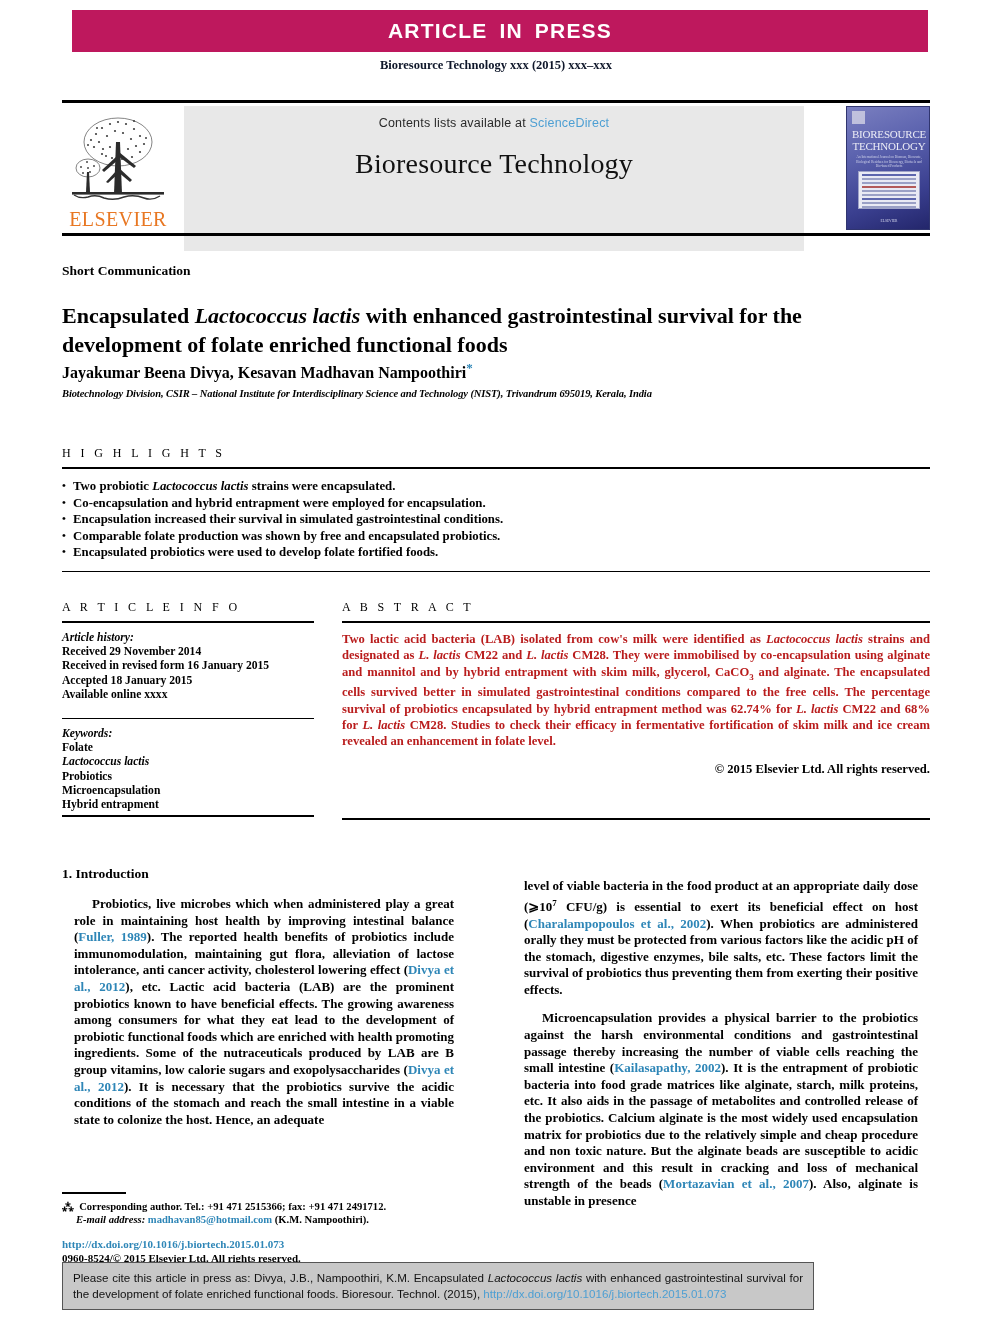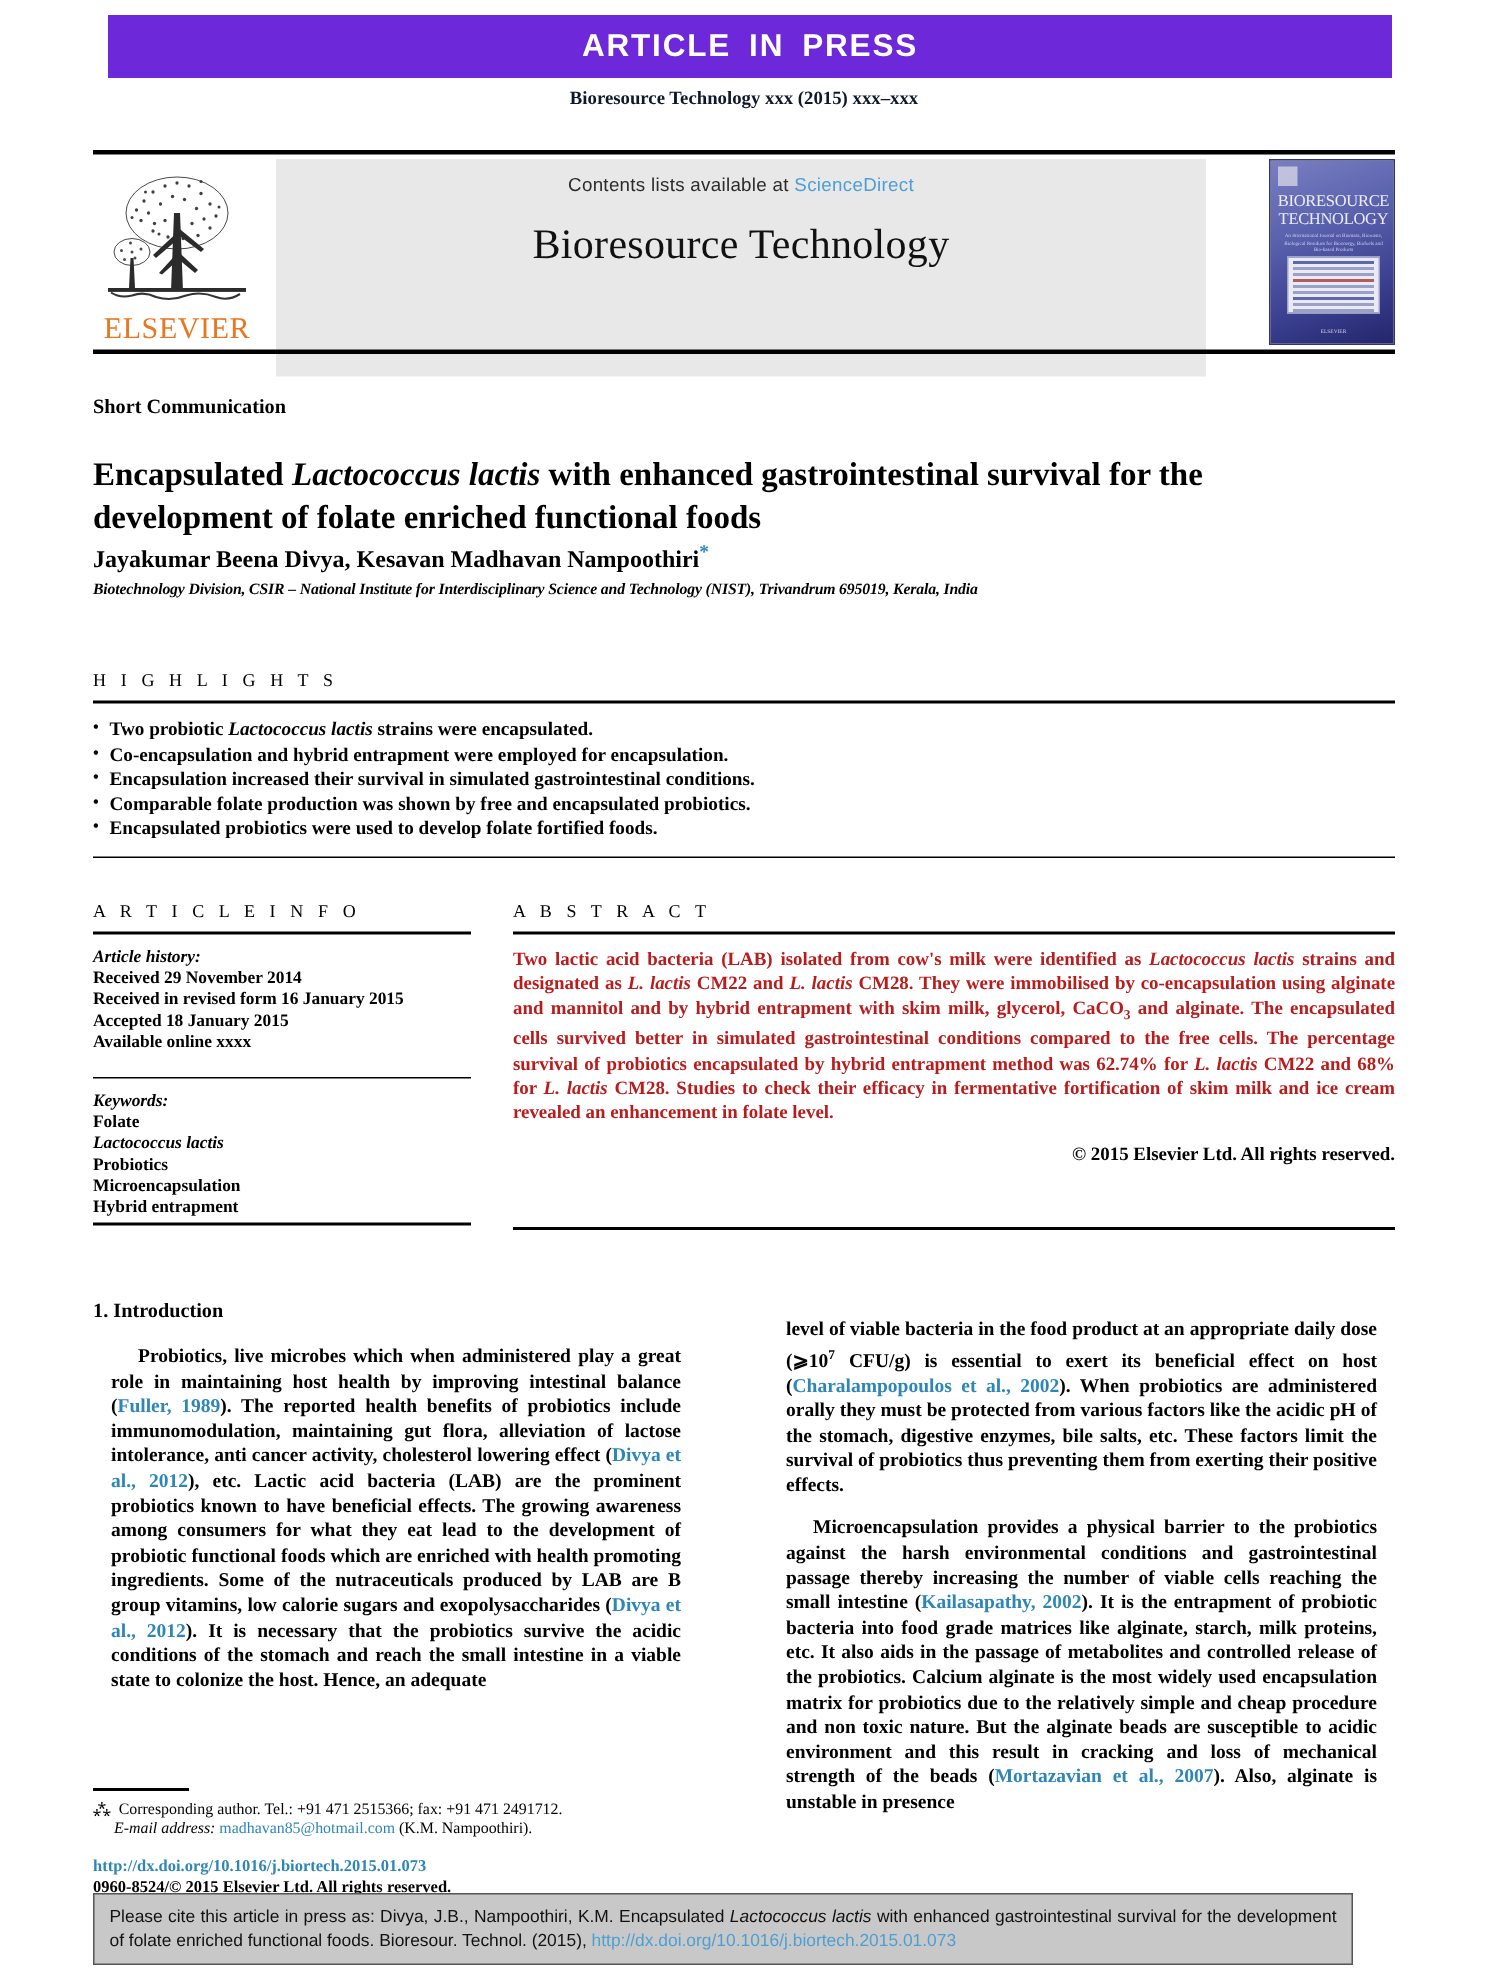"ARTICLE IN PRESS" .aip-banner { background: #6d28d9 -> #be185d }
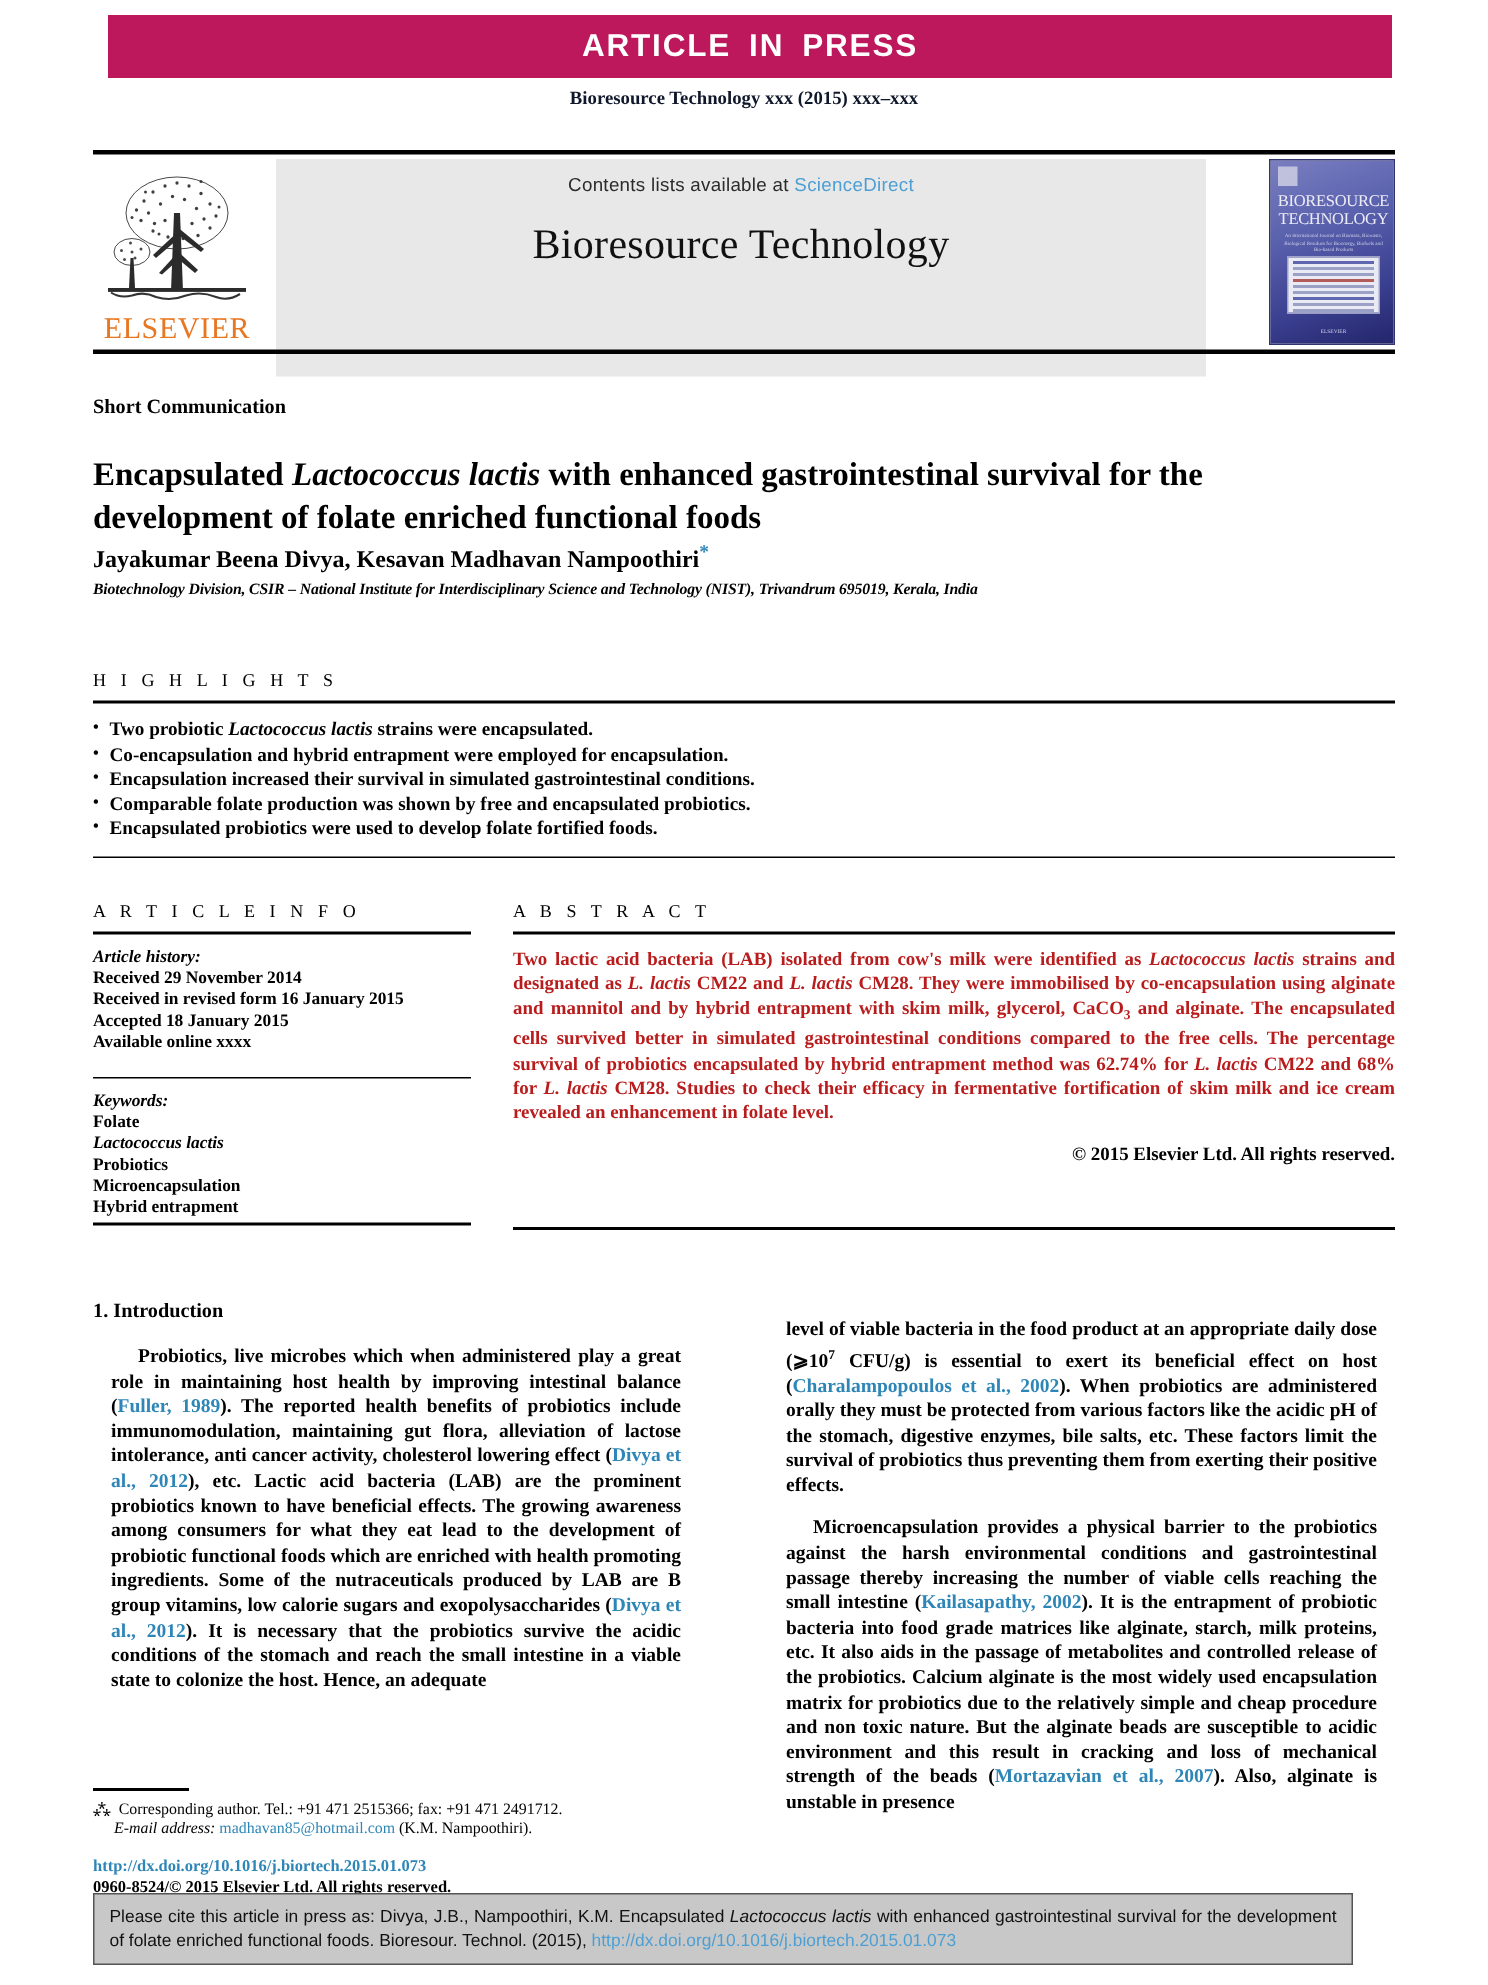"⁂ Corresponding author. Tel.: +91" .fn-line { font-weight: normal -> bold }
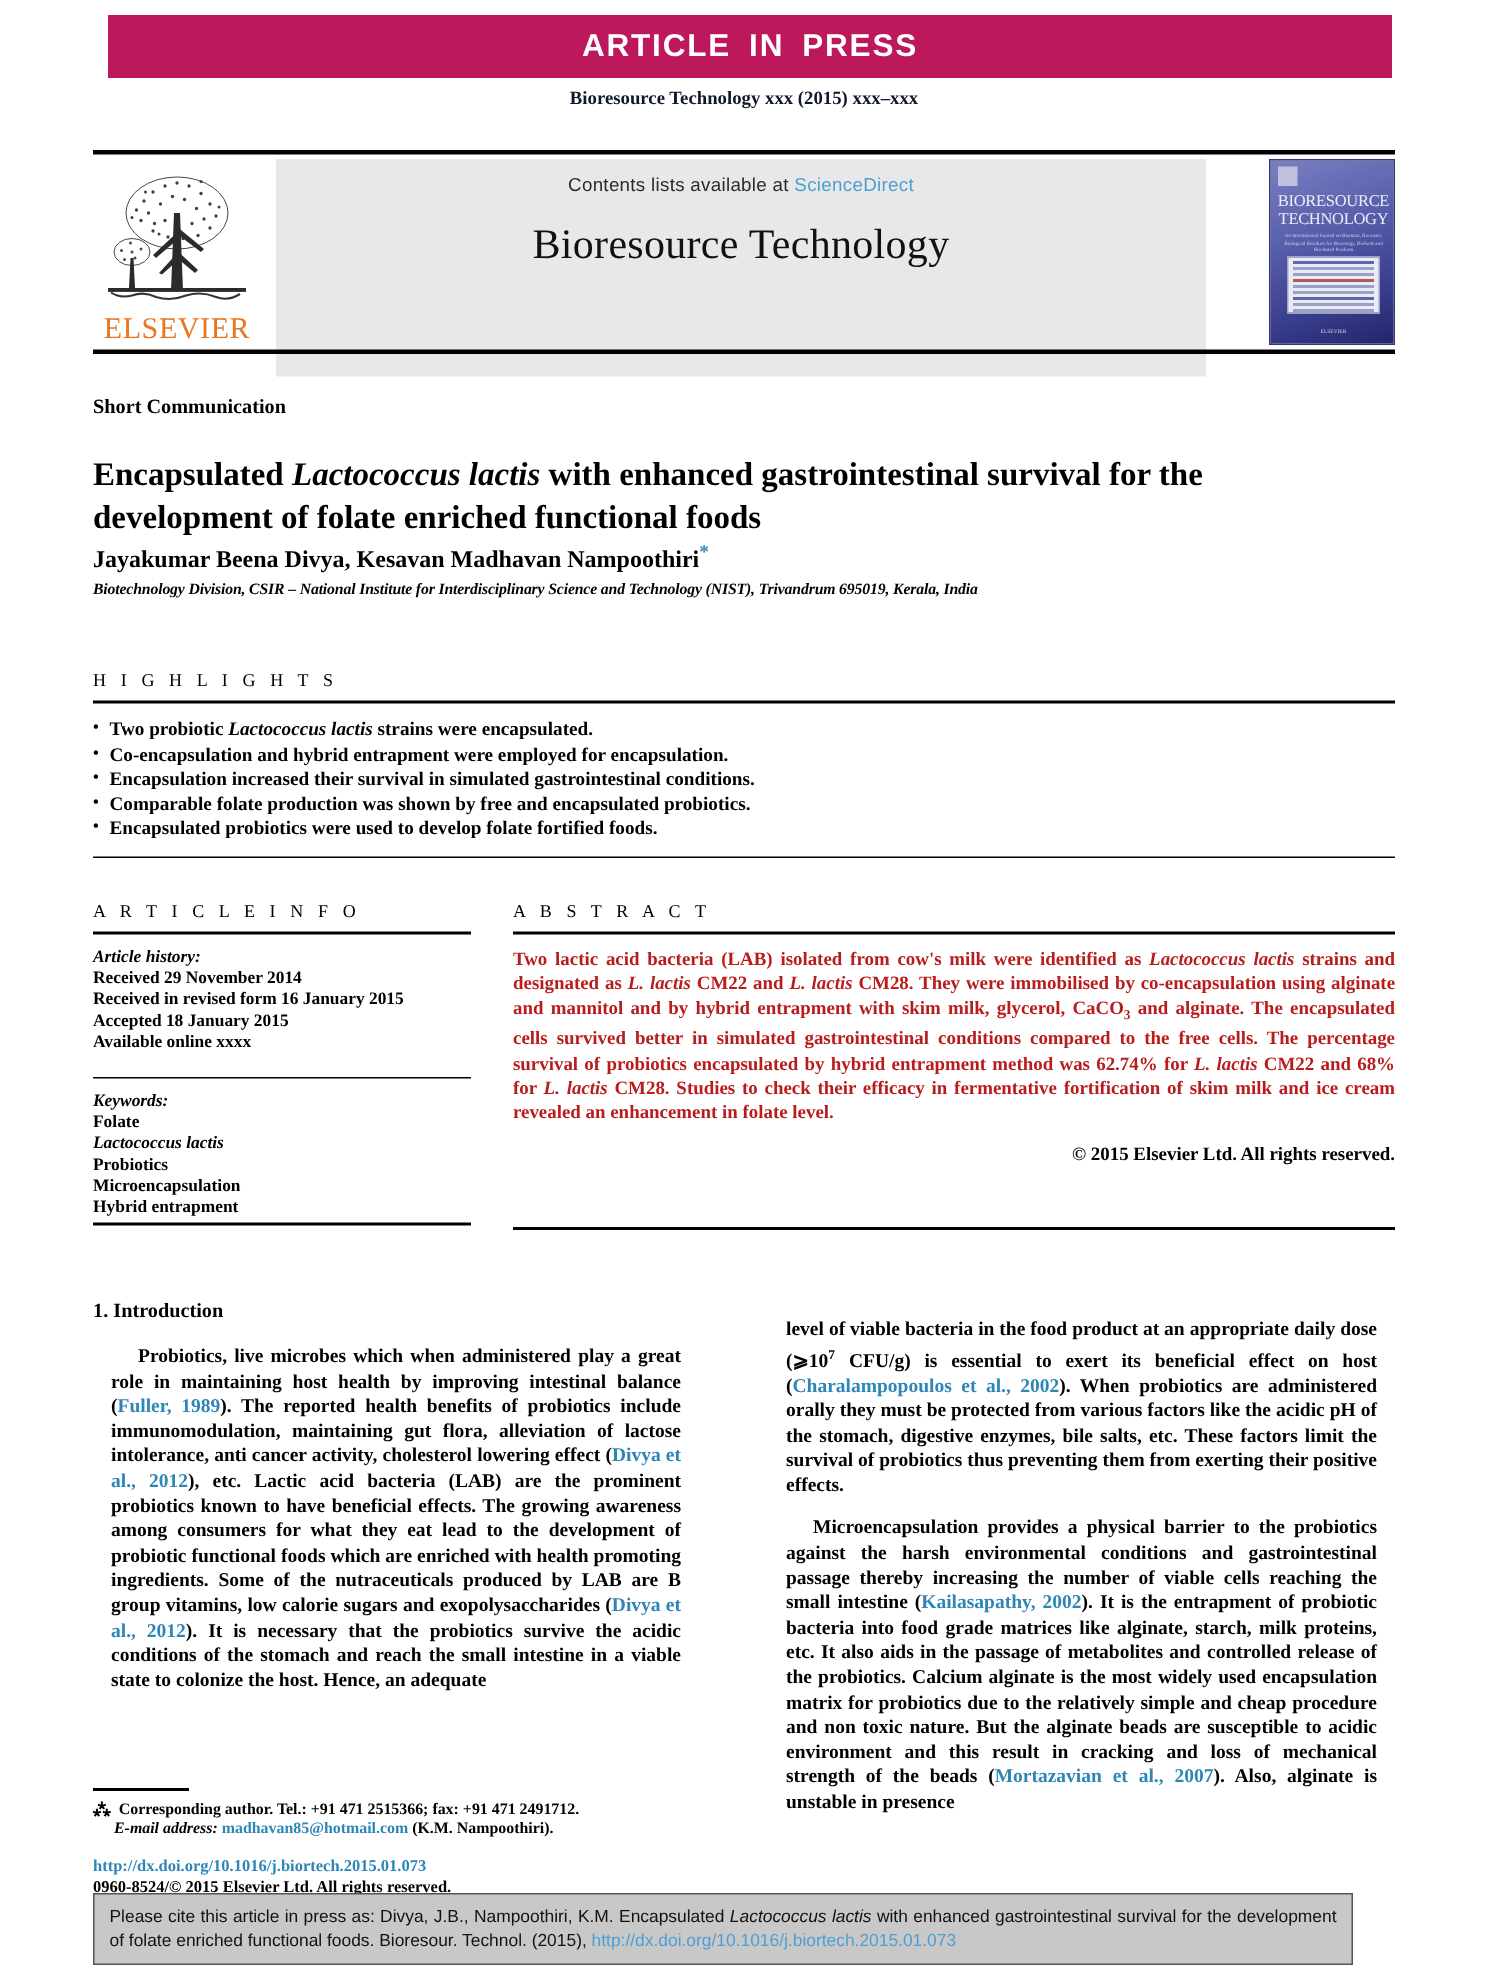"Please cite this article in" .cite-box { width: 840px -> 752px }
